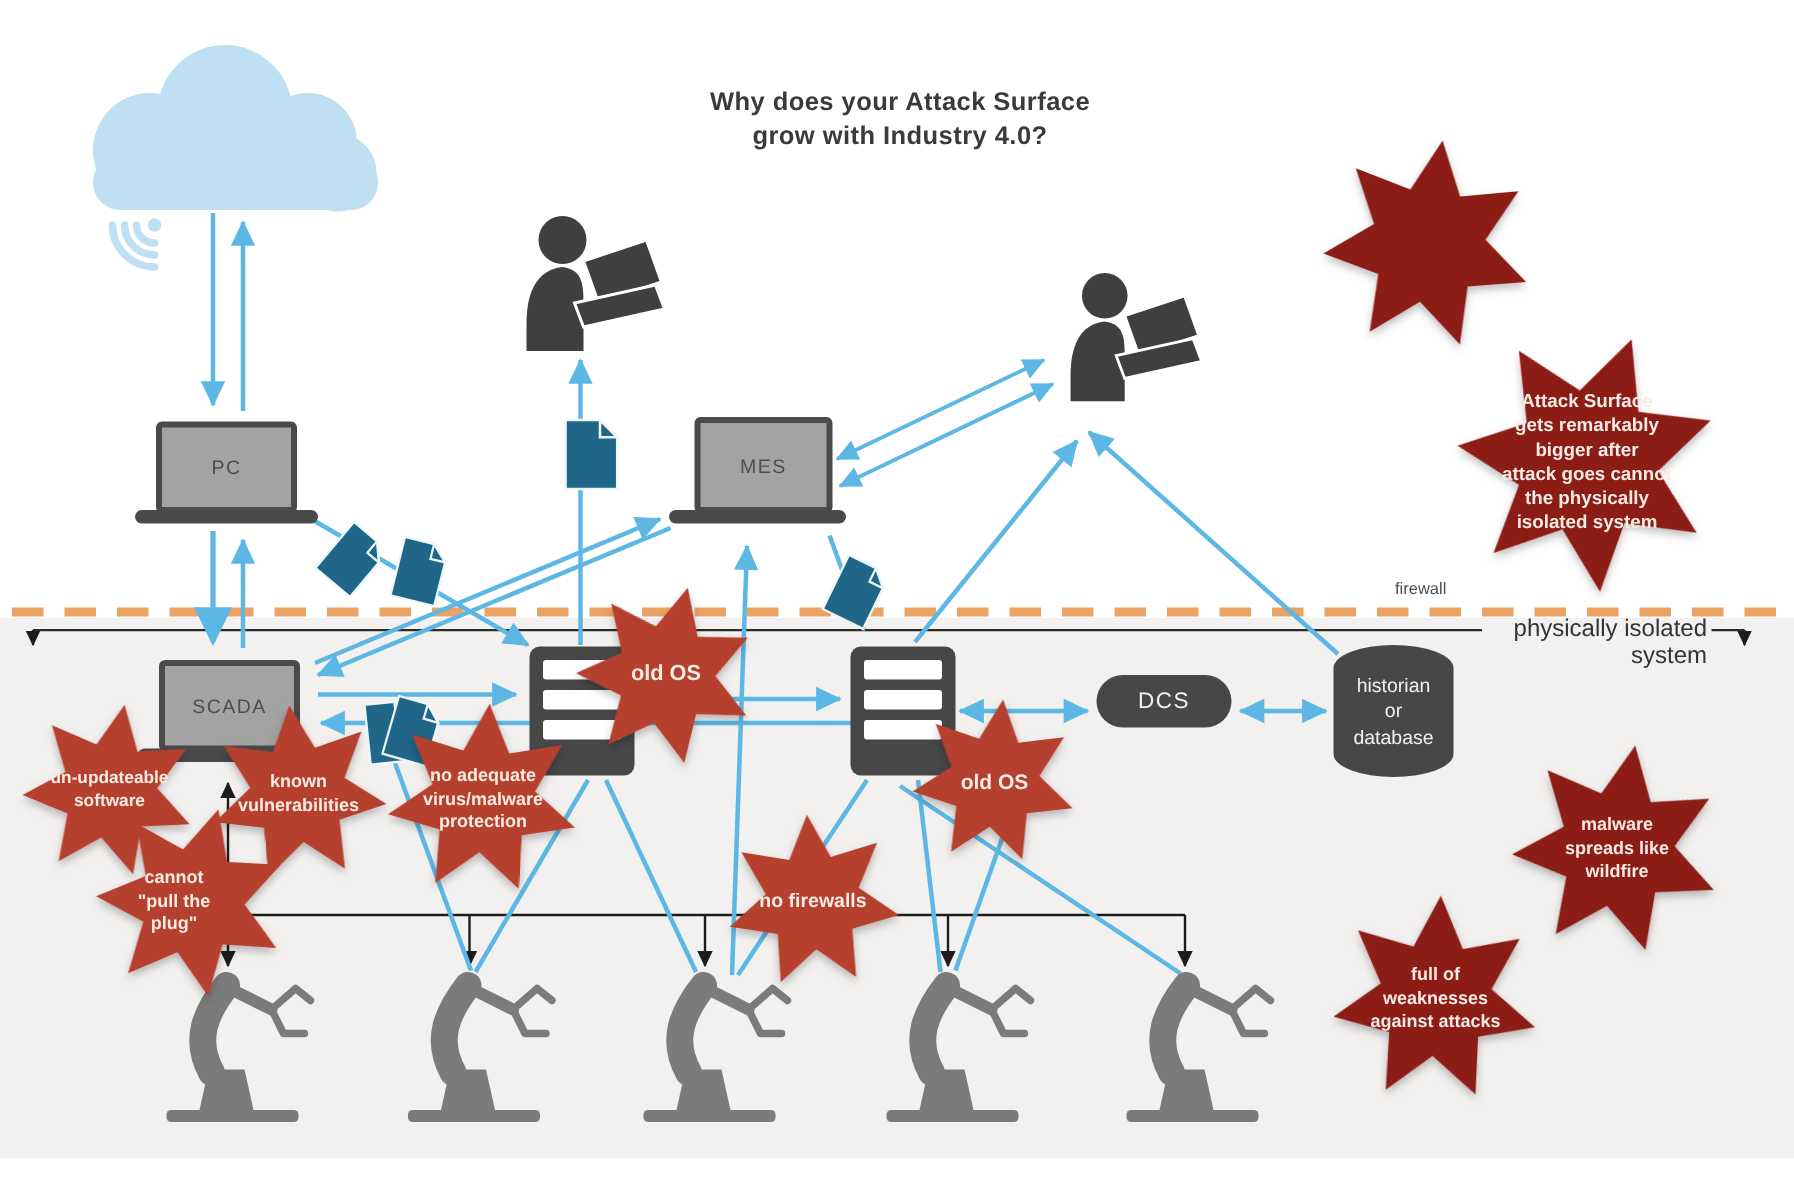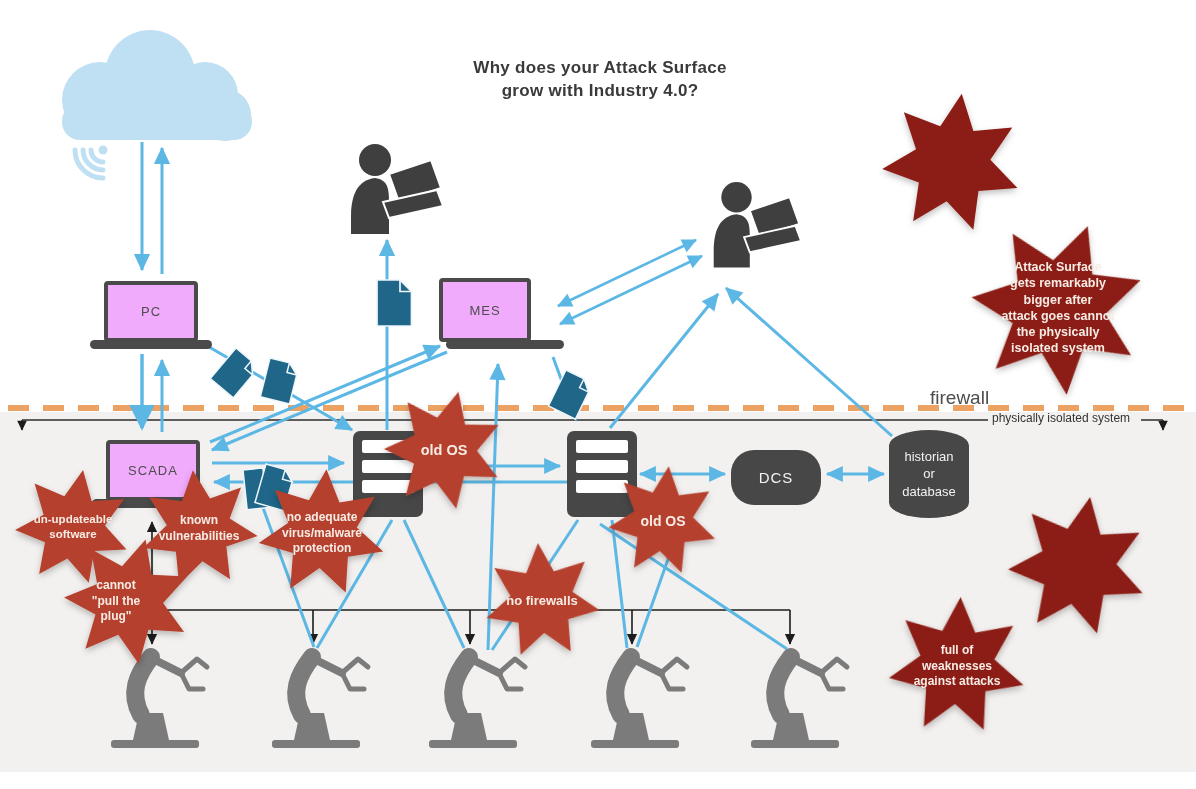"PC" .laptop-screen { background: #f0abfc -> #a3a3a3 }
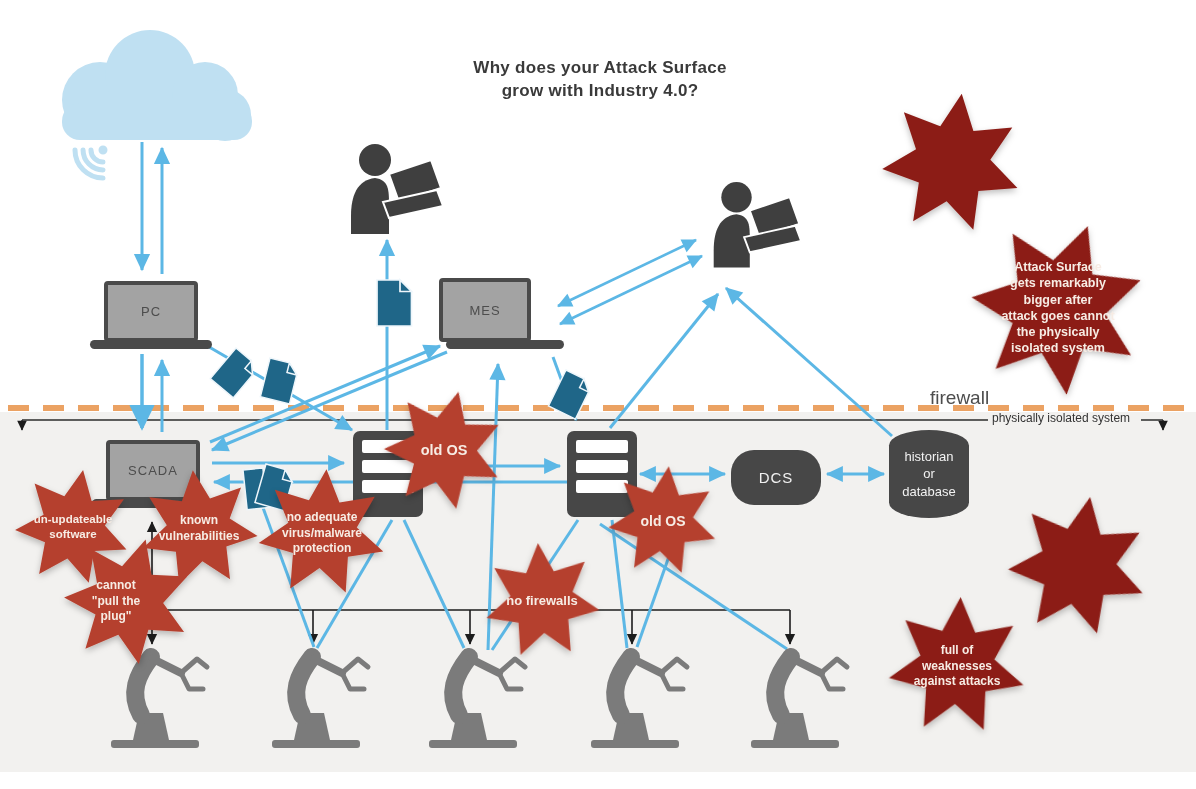"MES" div.laptop-screen { left: 439px -> 463px }
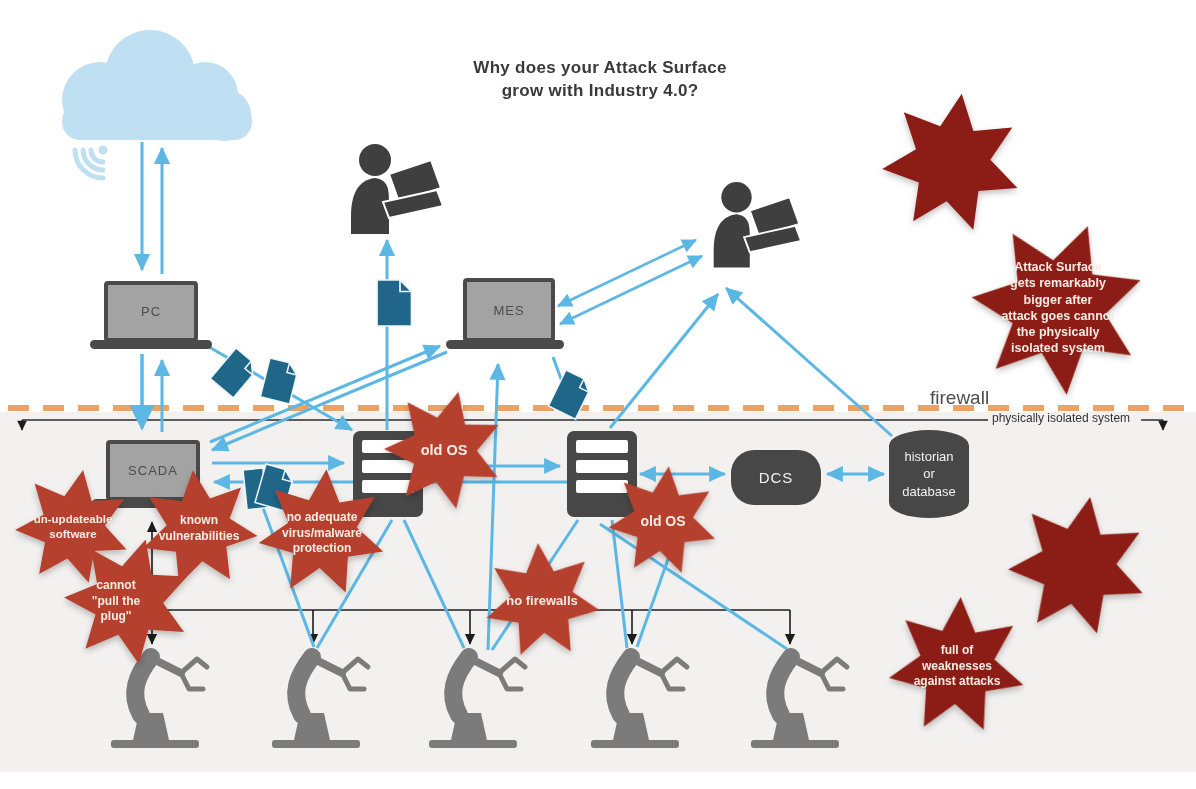"firewall" .zone-label { font-size: 19px -> 11px }
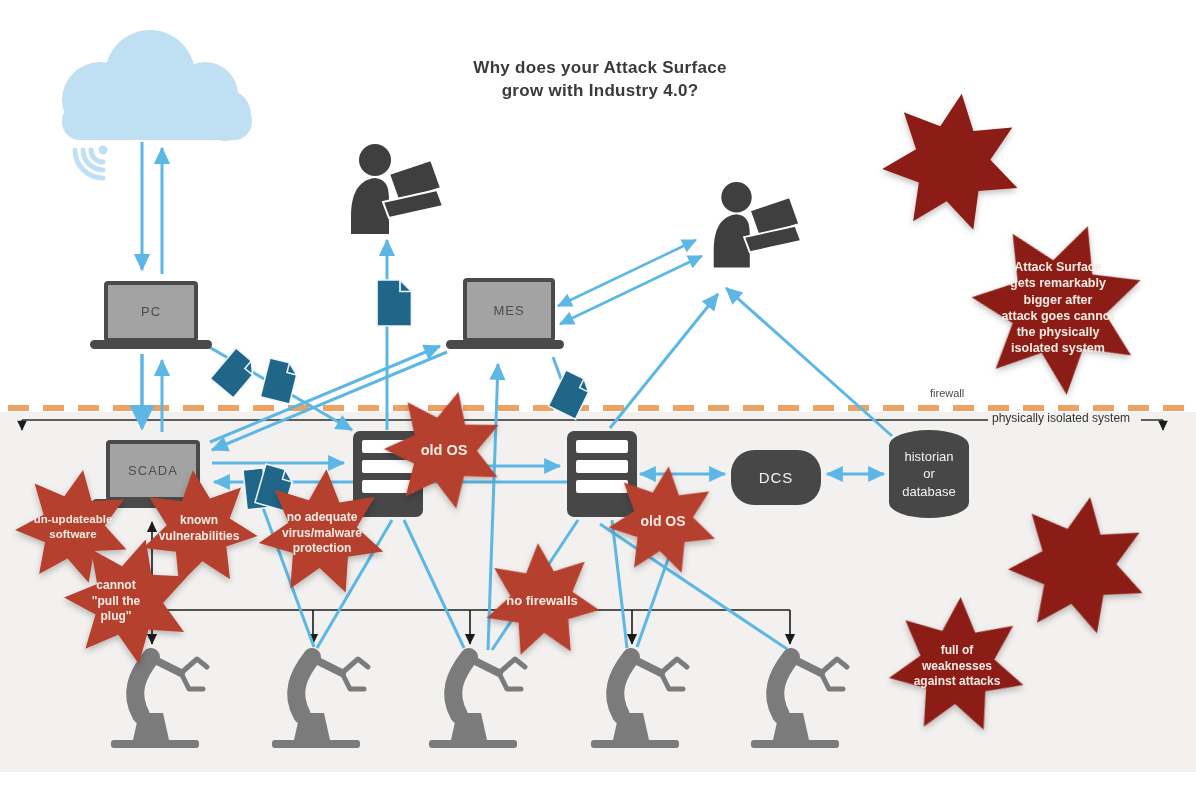"physically isolated system" #isolated-label { font-size: 12px -> 16px; text-align: left -> right }
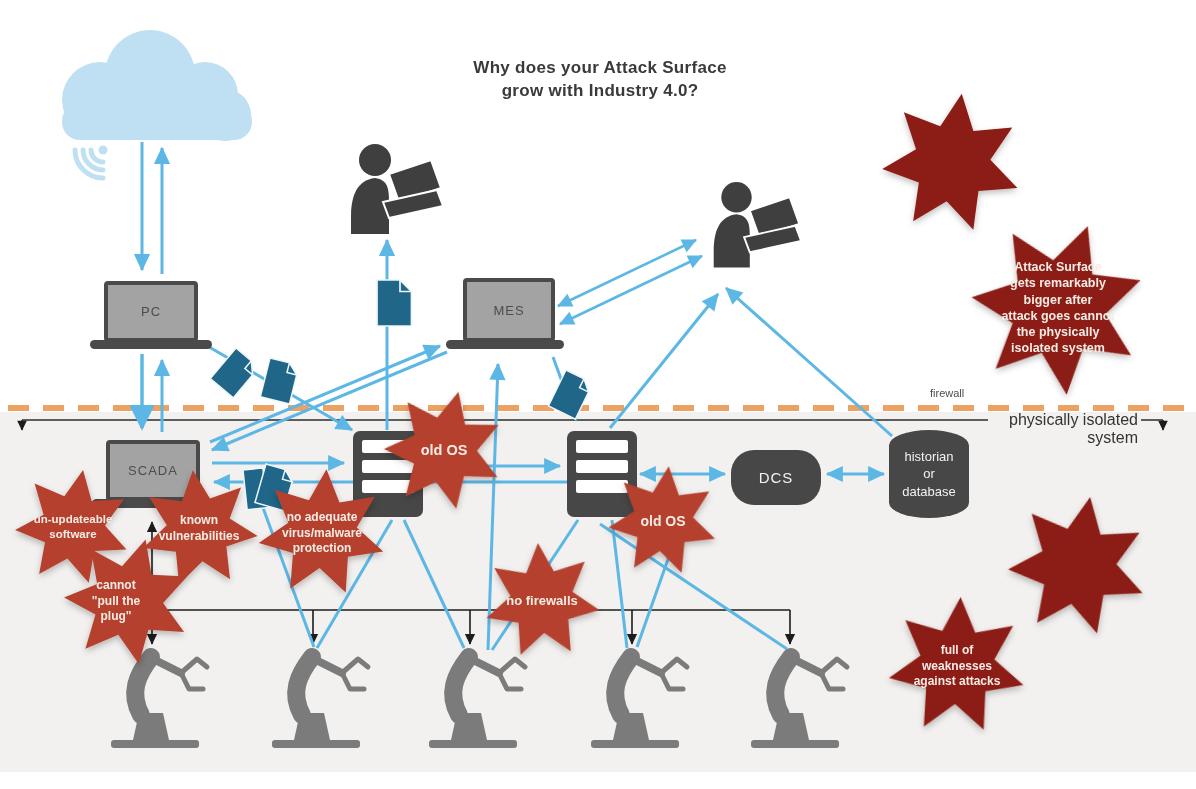"DCS" #dcs-node { height: 55px -> 35px }
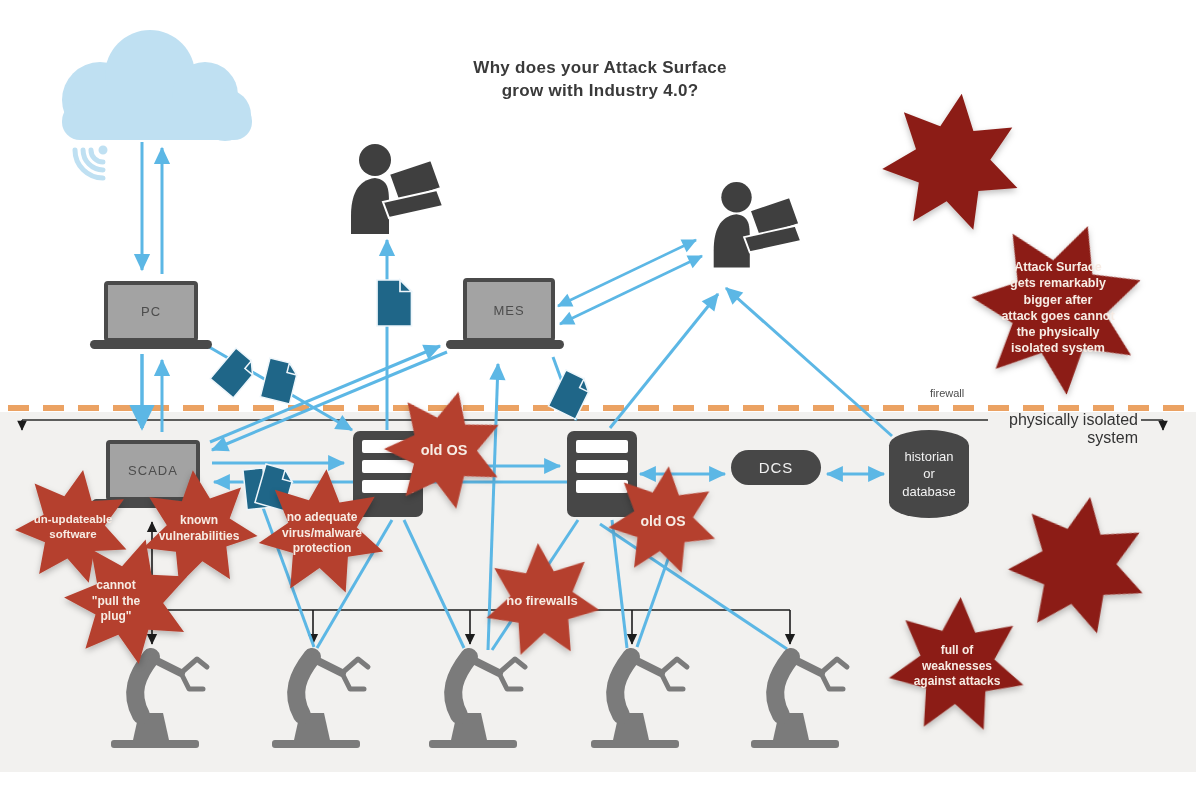"malware" div.star-text { html: none -> <div>malware spreads like wildfire</div> }
